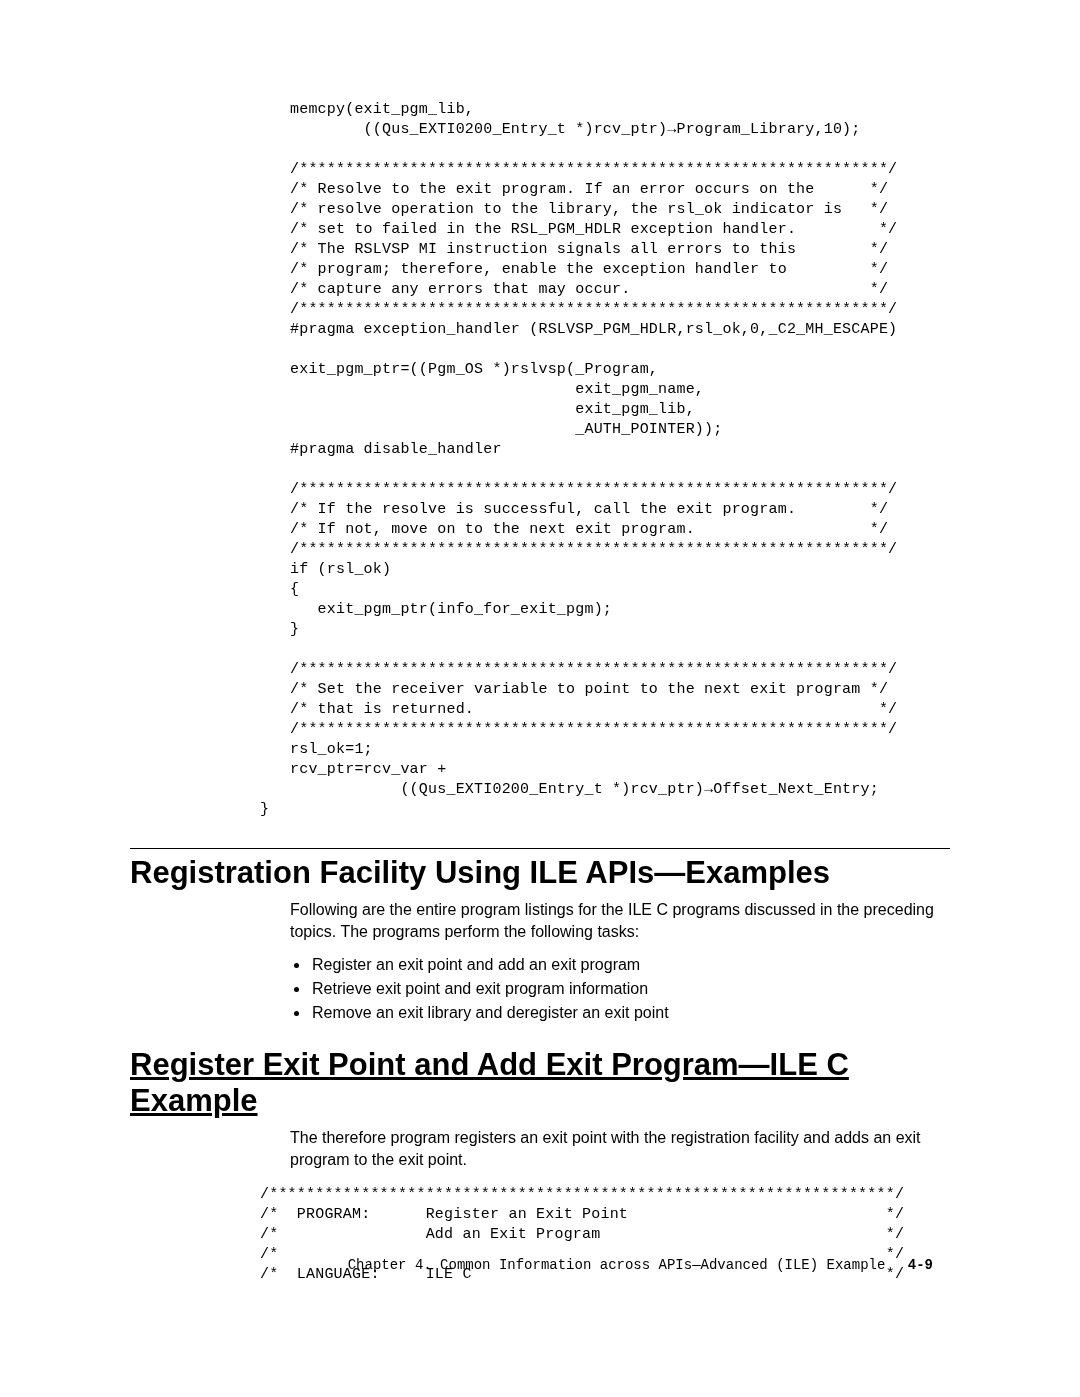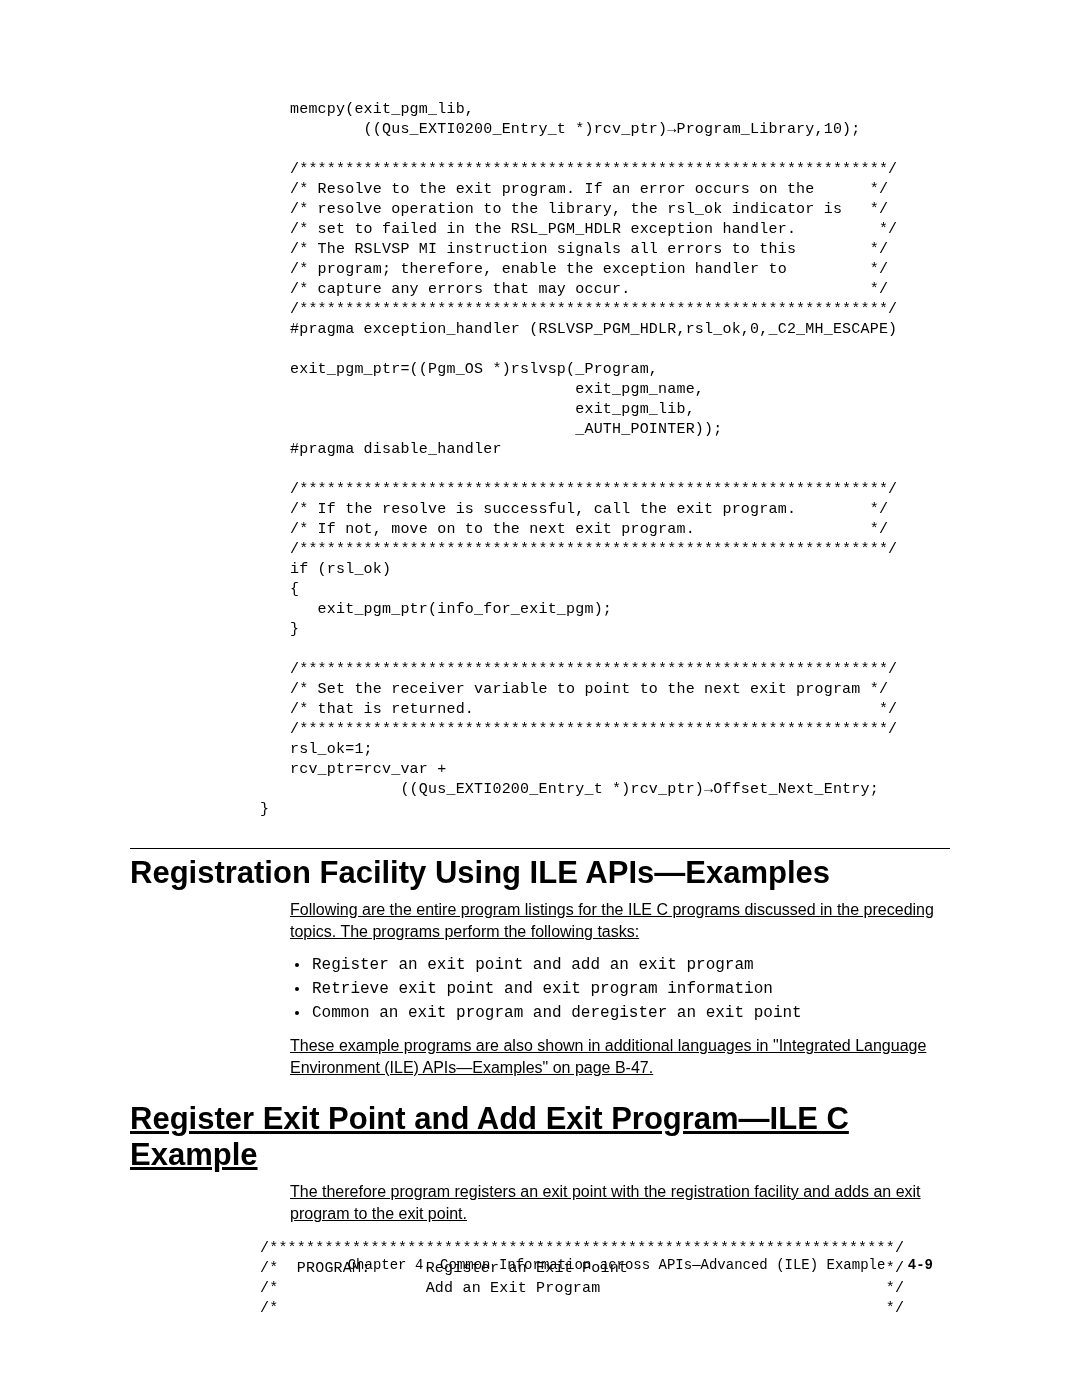"Following are the entire program" .body-text { text-decoration: underline -> none }
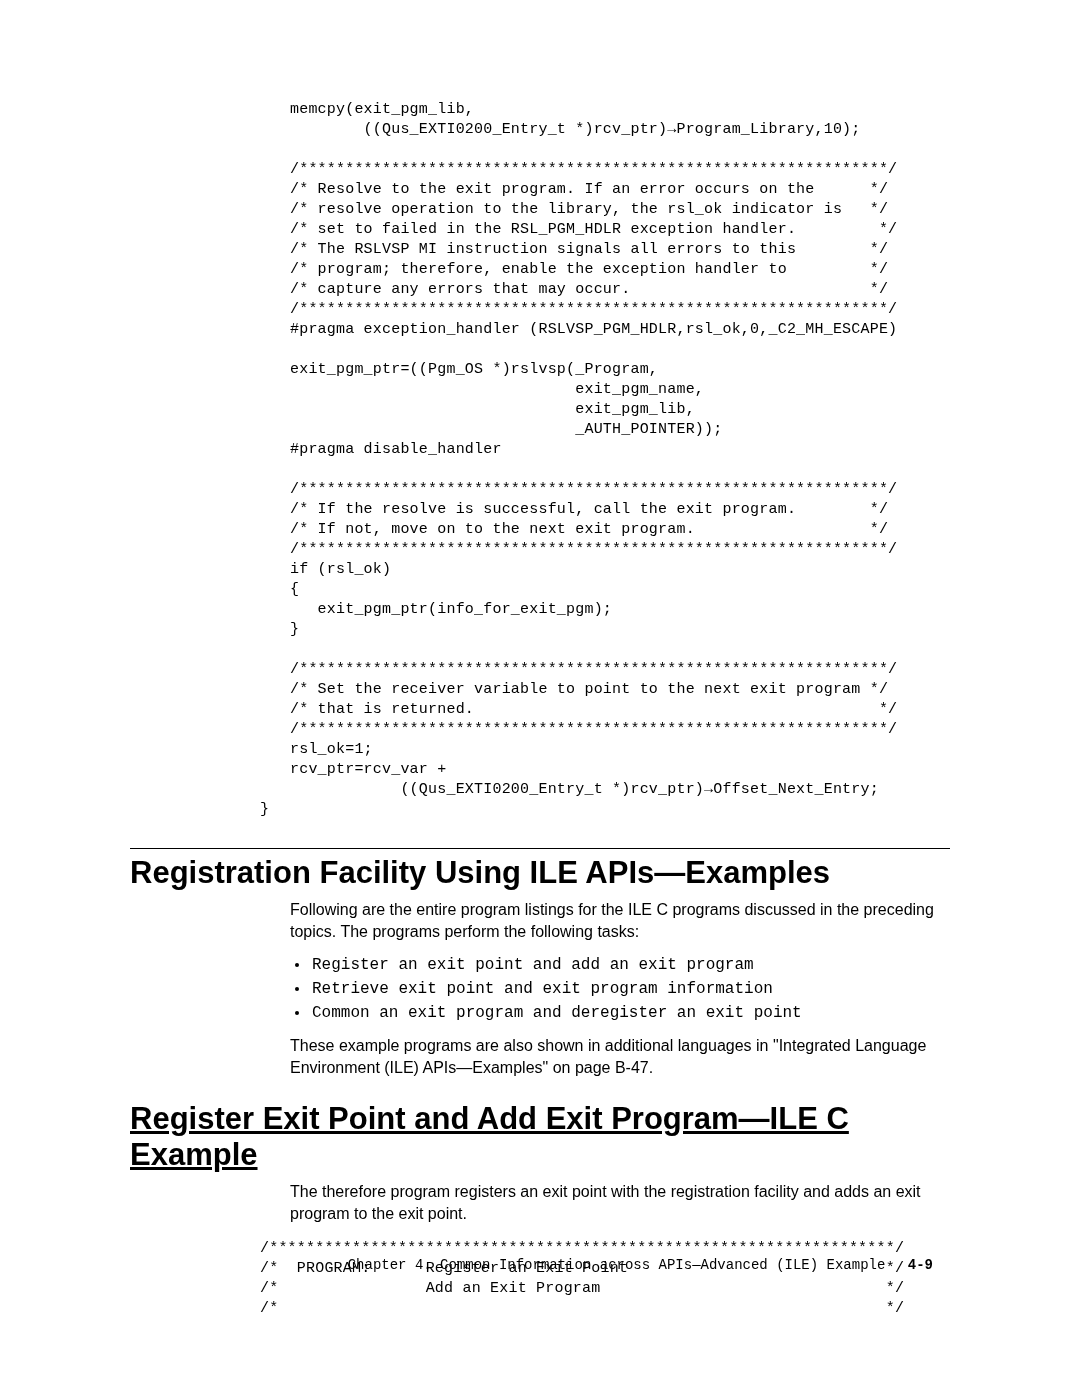"Register an exit point and" ul.body-list li { font-family: Liberation Mono, monospace -> none }
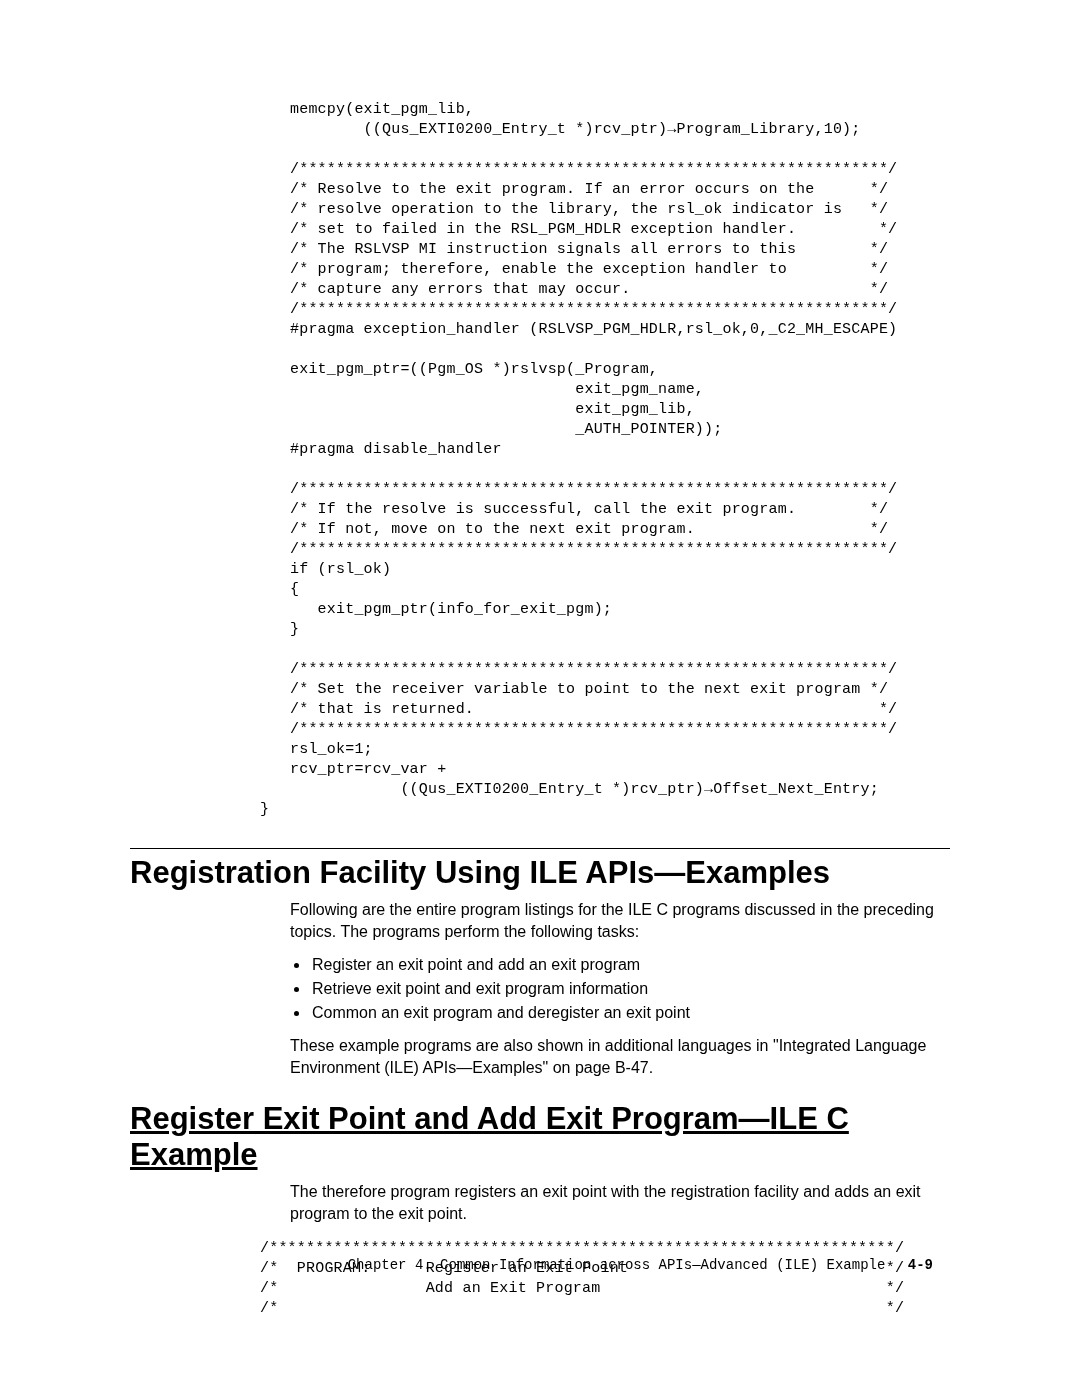"Common an exit program and" li { text: Common an exit program -> Remove an exit library }
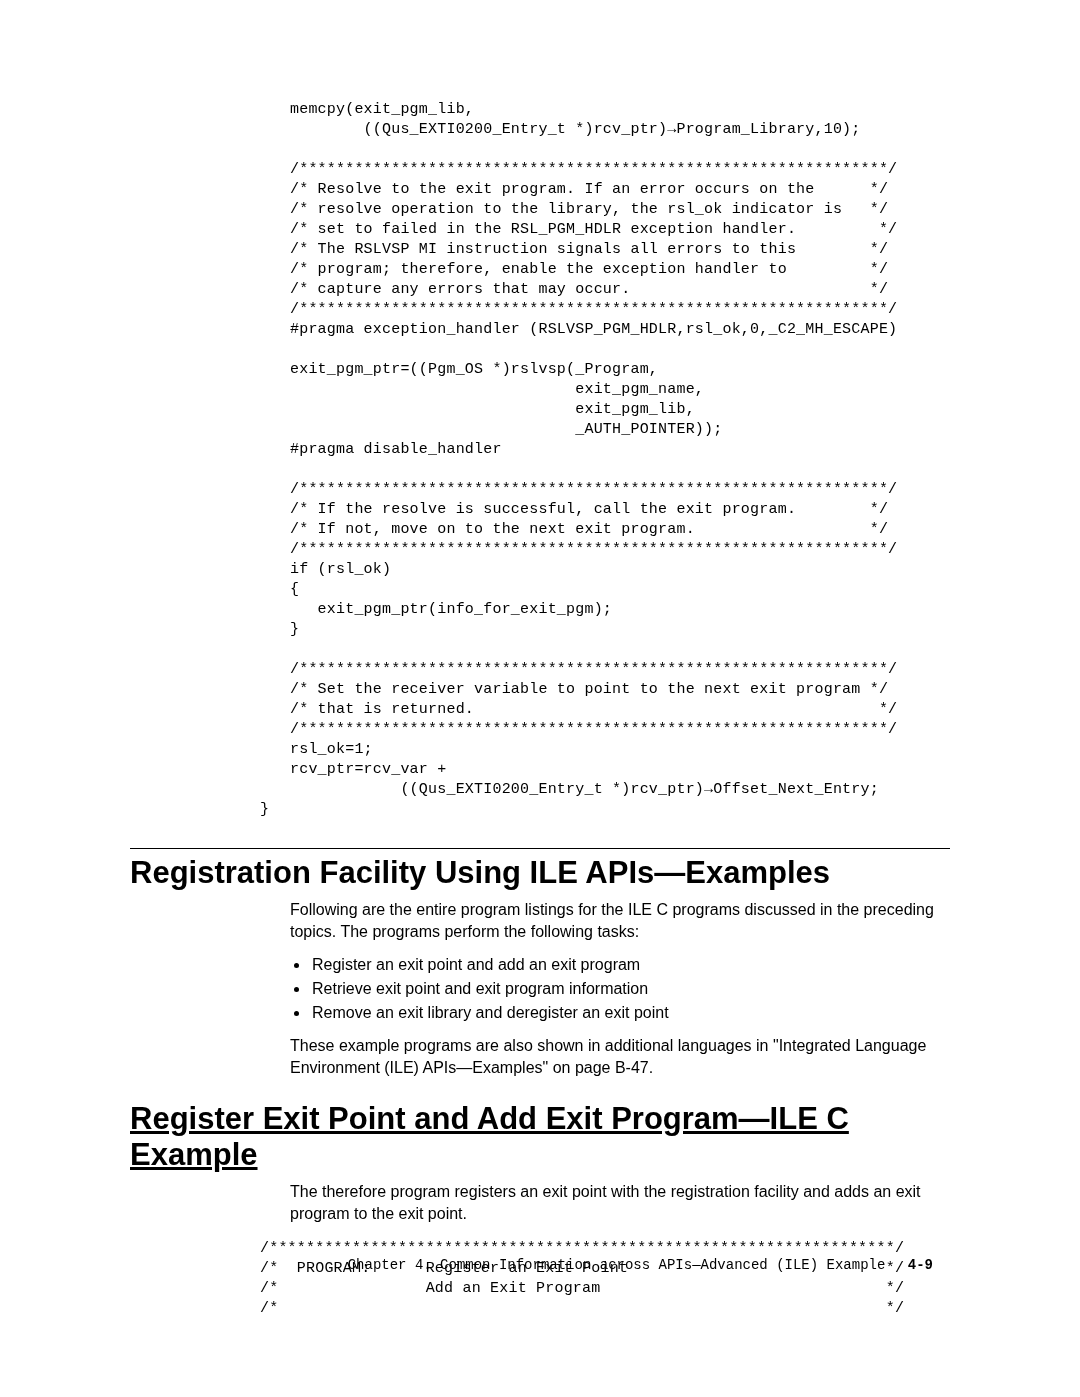"These example programs are also" div.body-text { html: <div>These example programs are also shown in additional languages in "Integrated Language Environment (ILE) APIs—Examples" on page B-47.</div> -> none }
